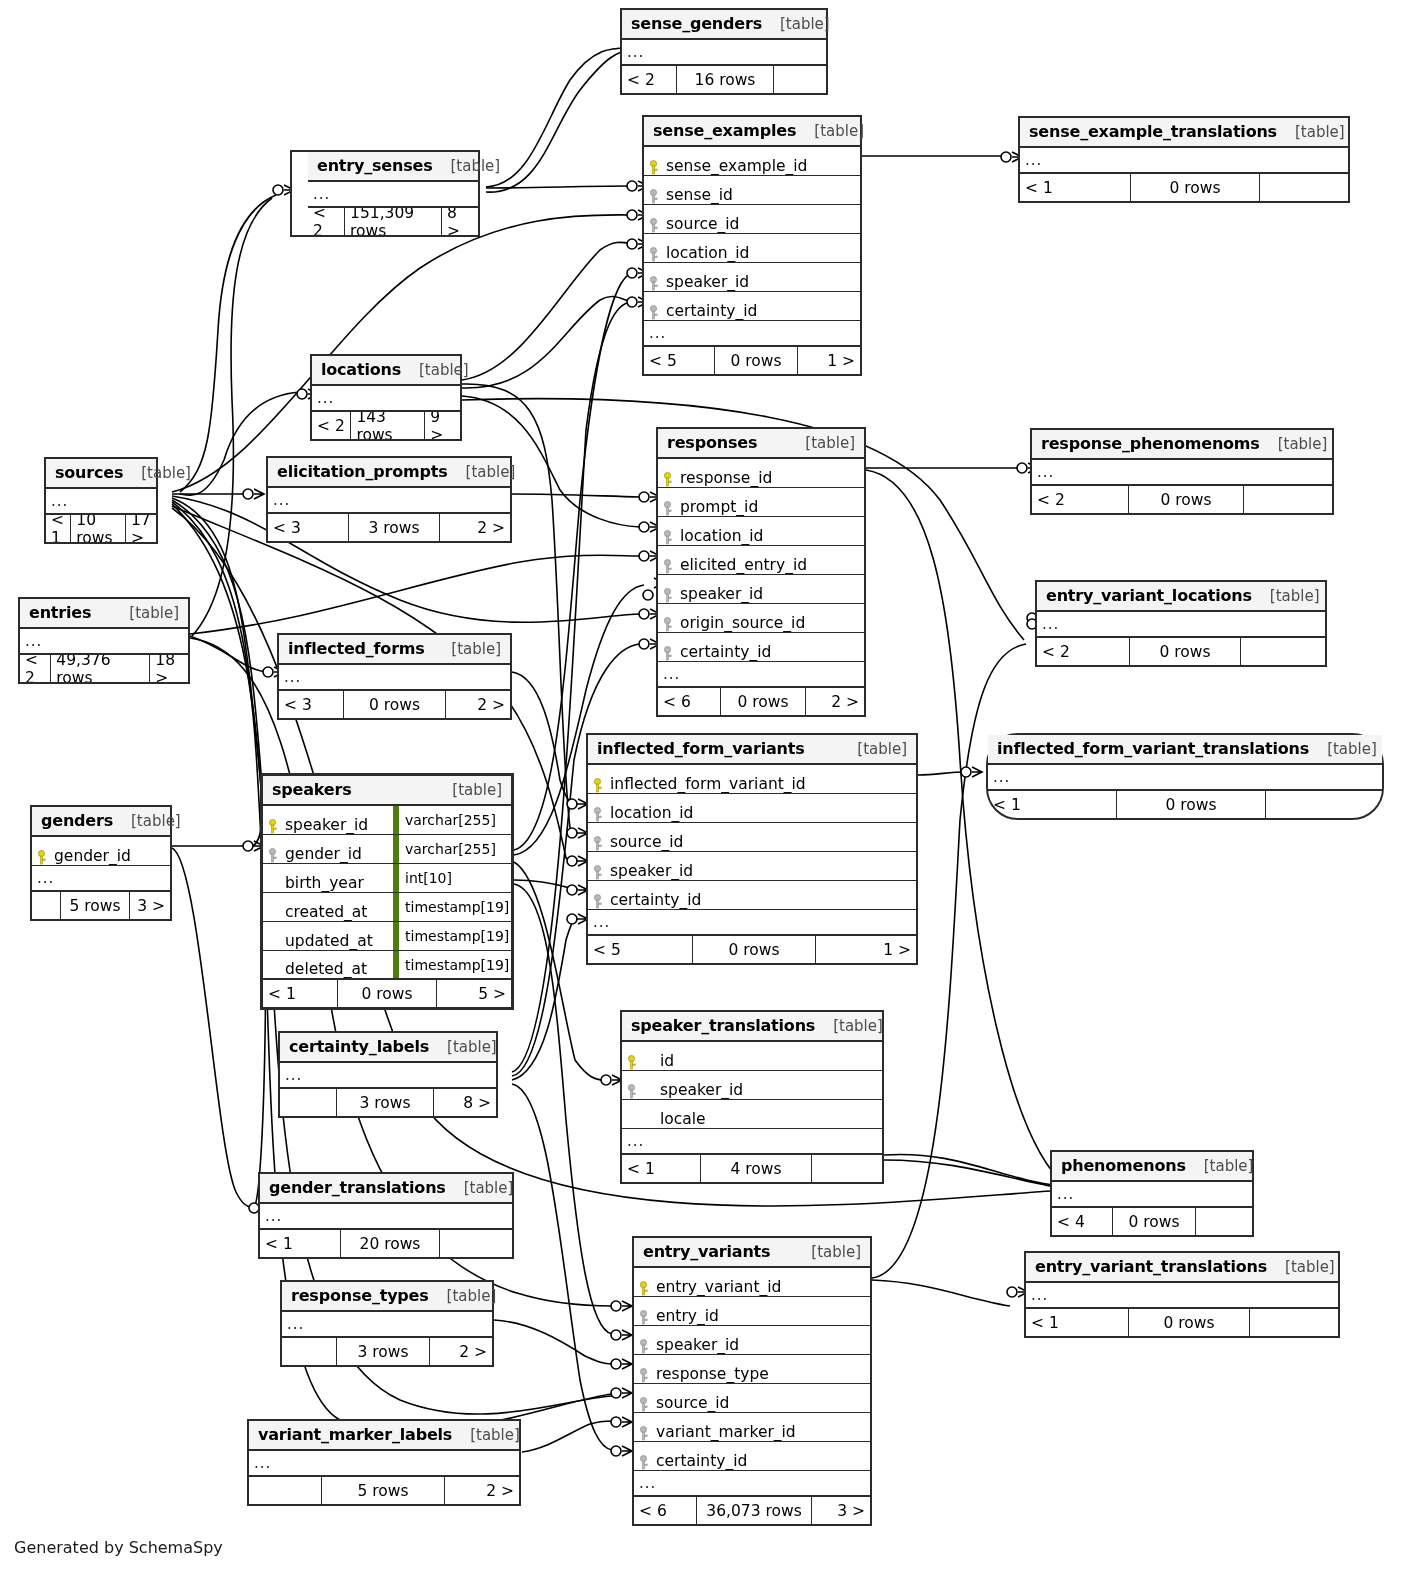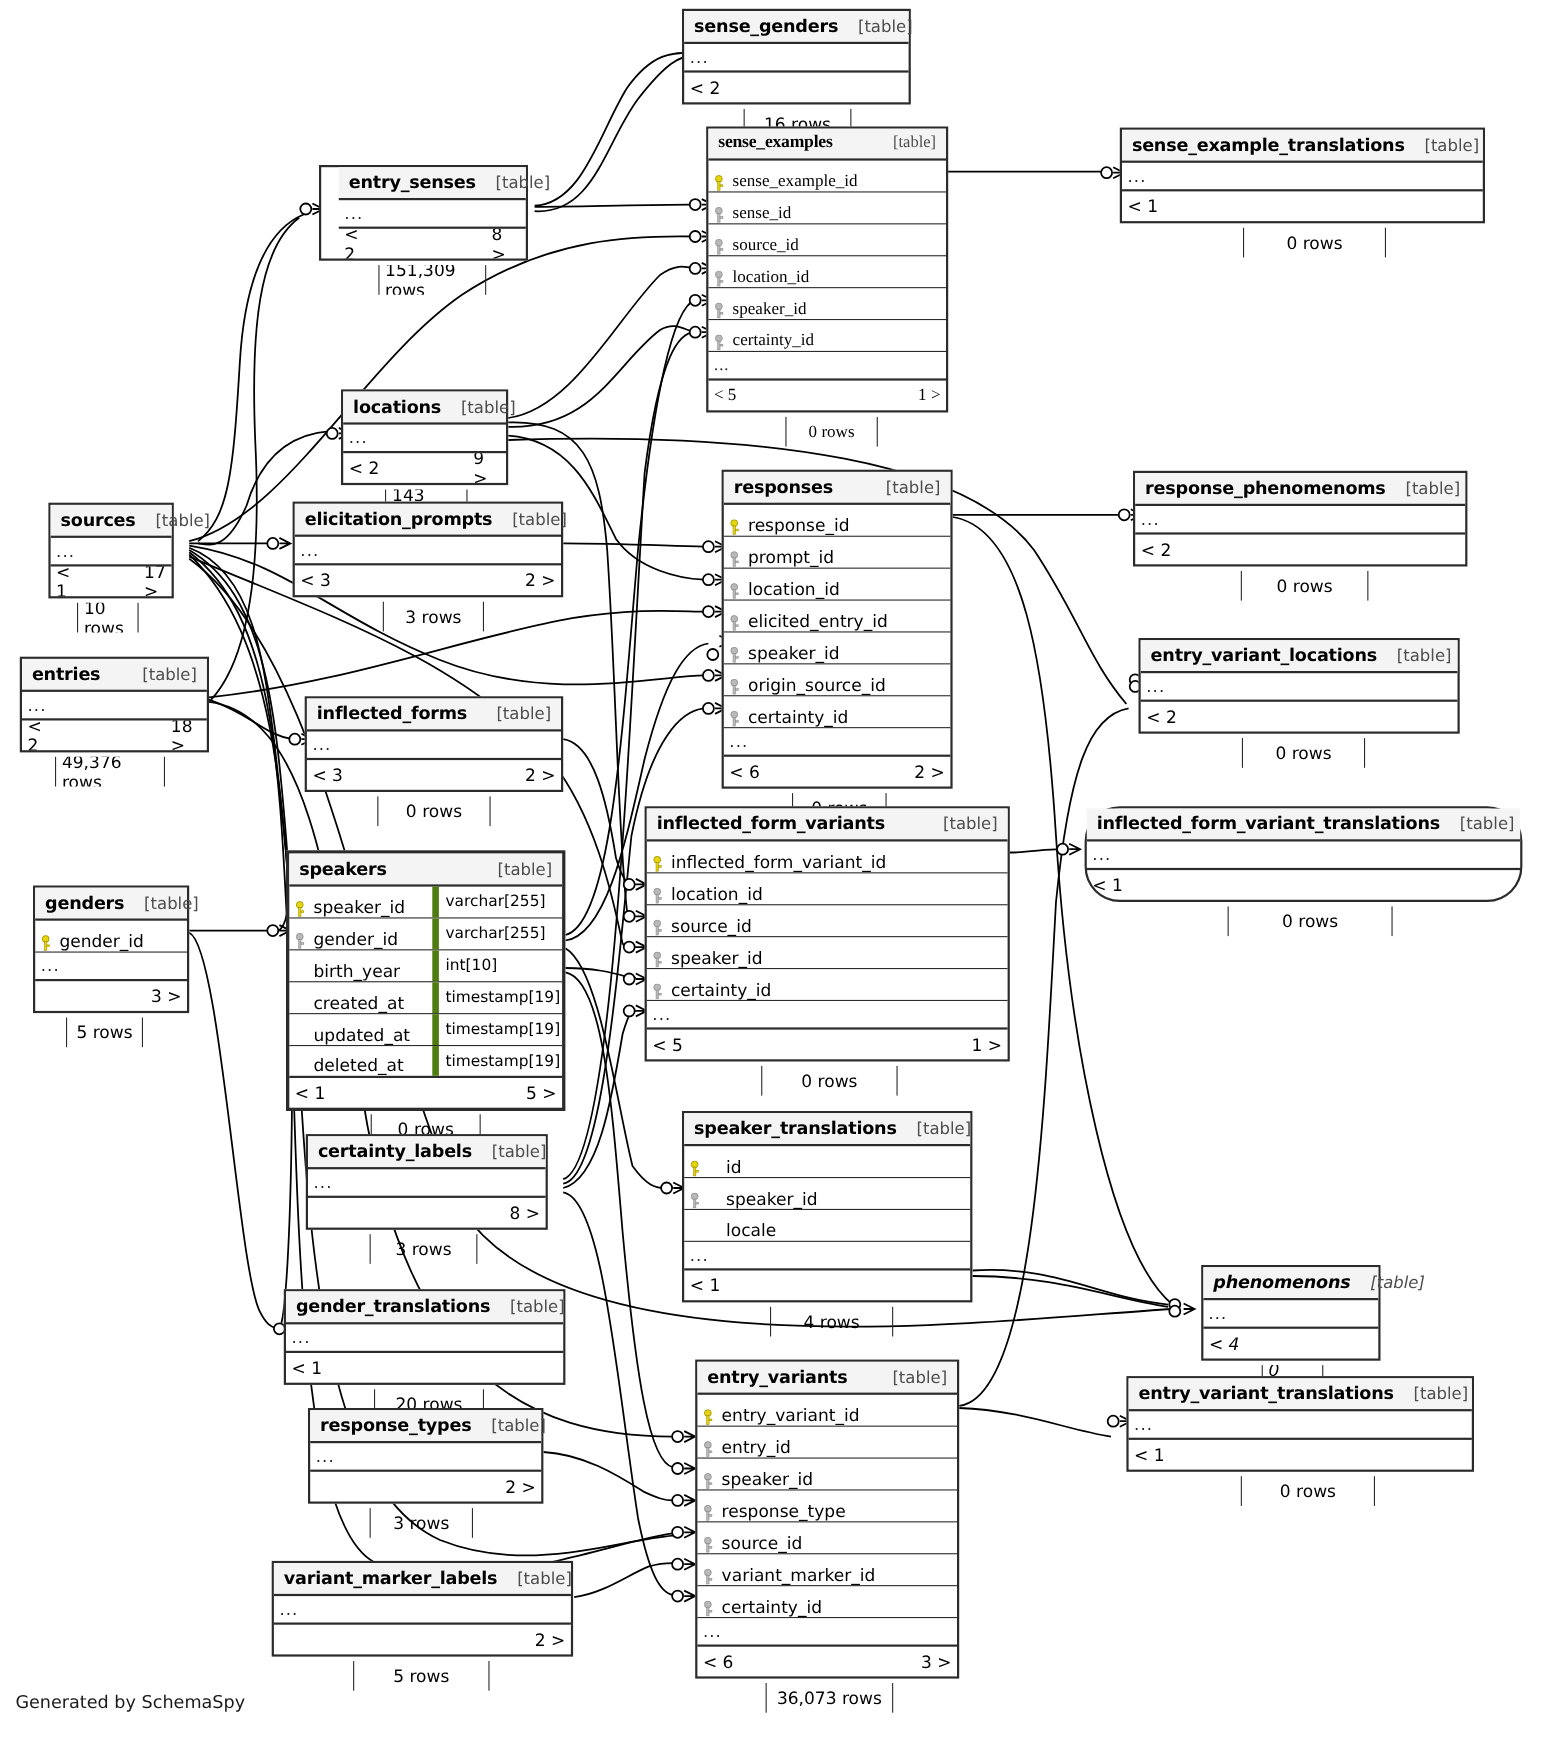"16 rows" .foot .f-mid { margin-top: 33px -> none }
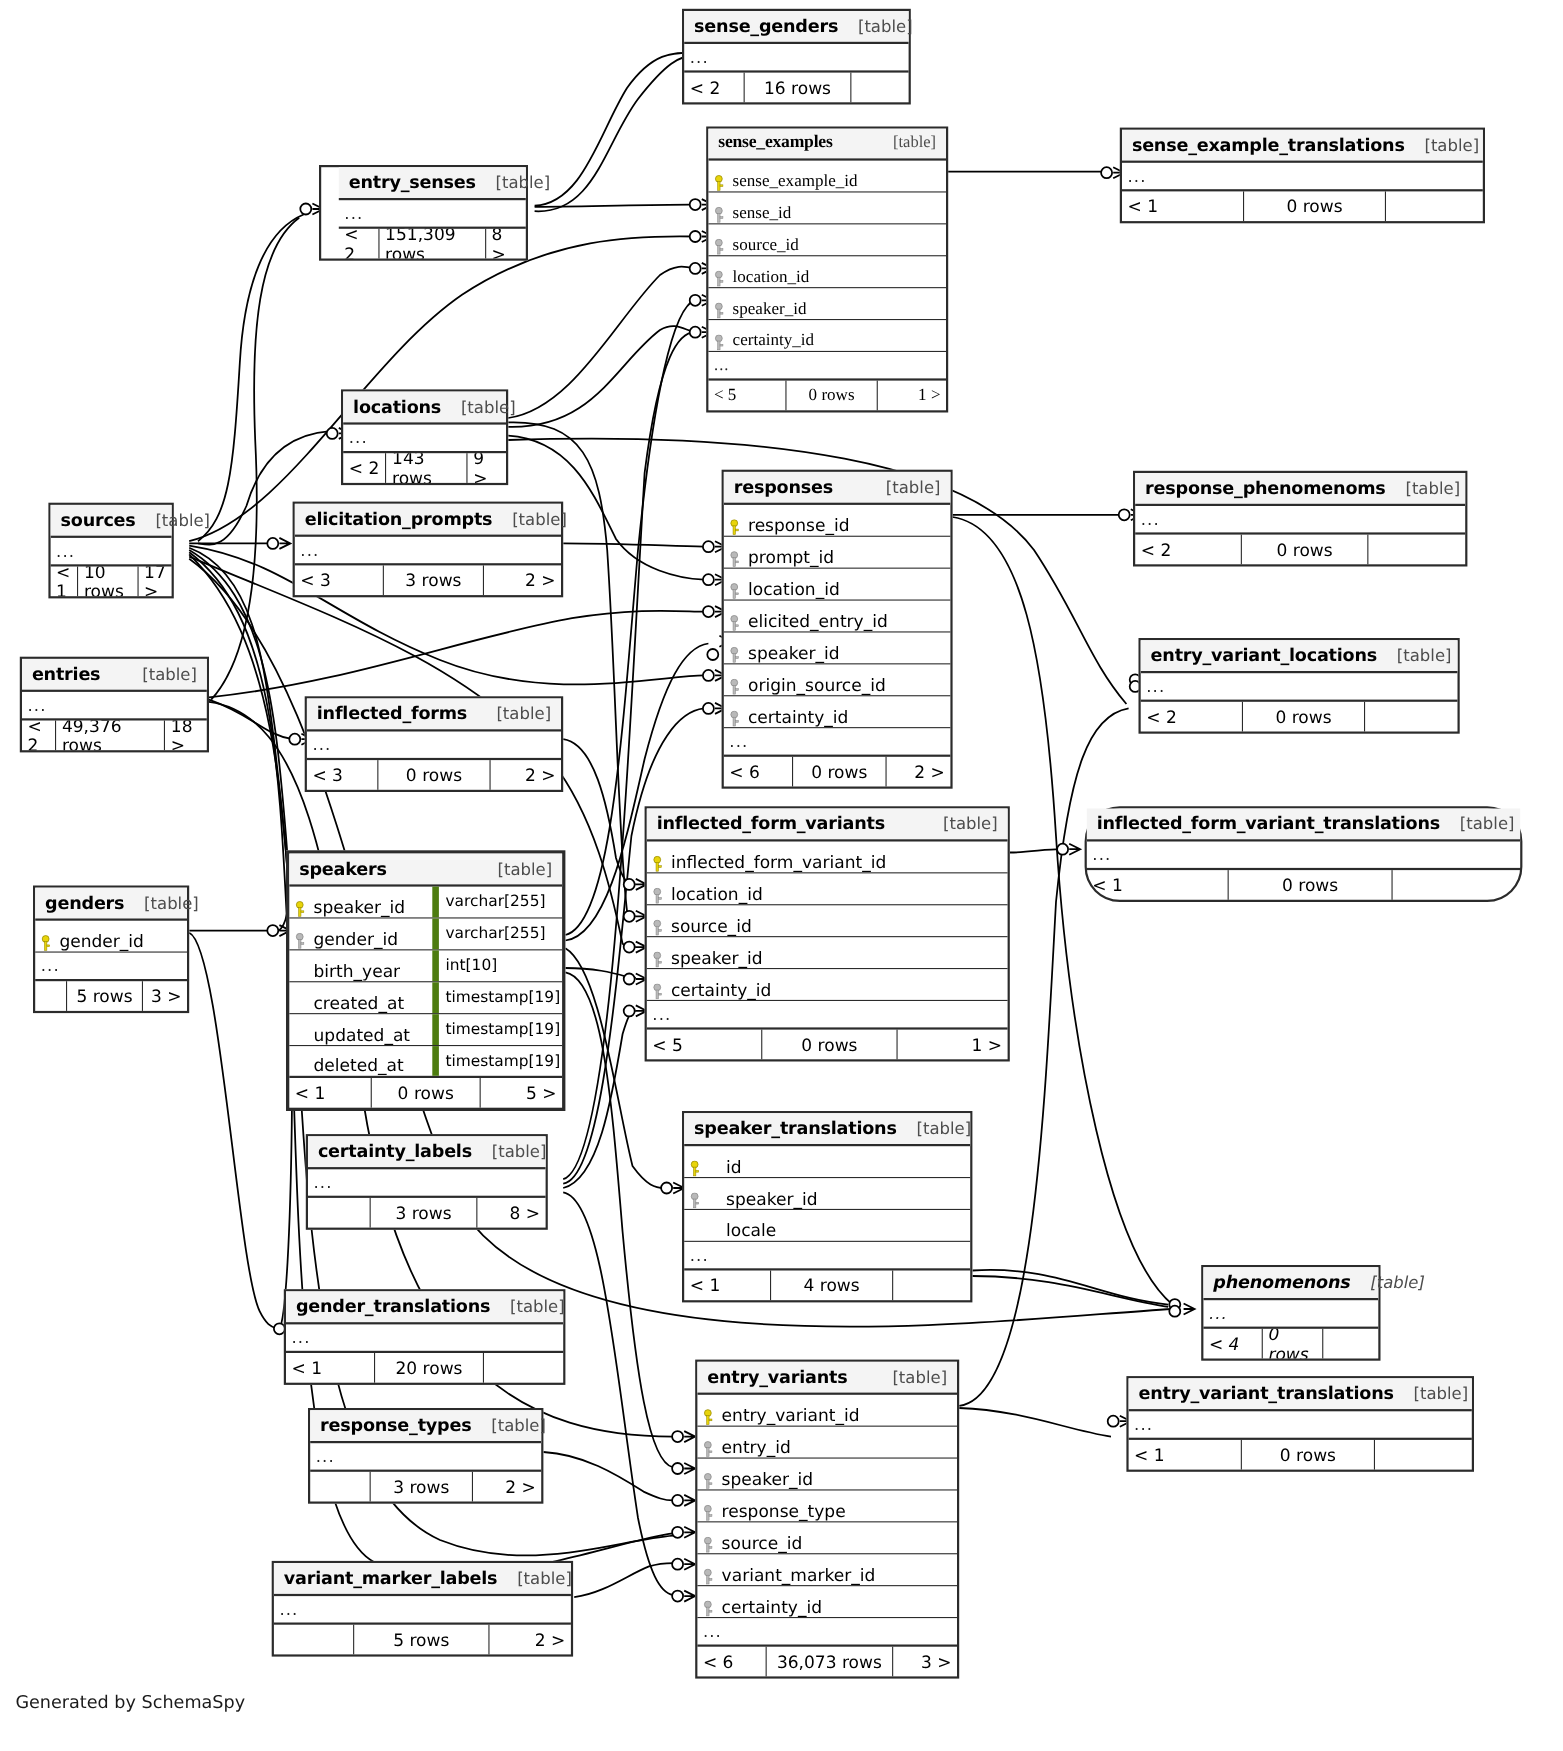"sense_examples" div.tbl { font-family: Liberation Serif, serif -> none }
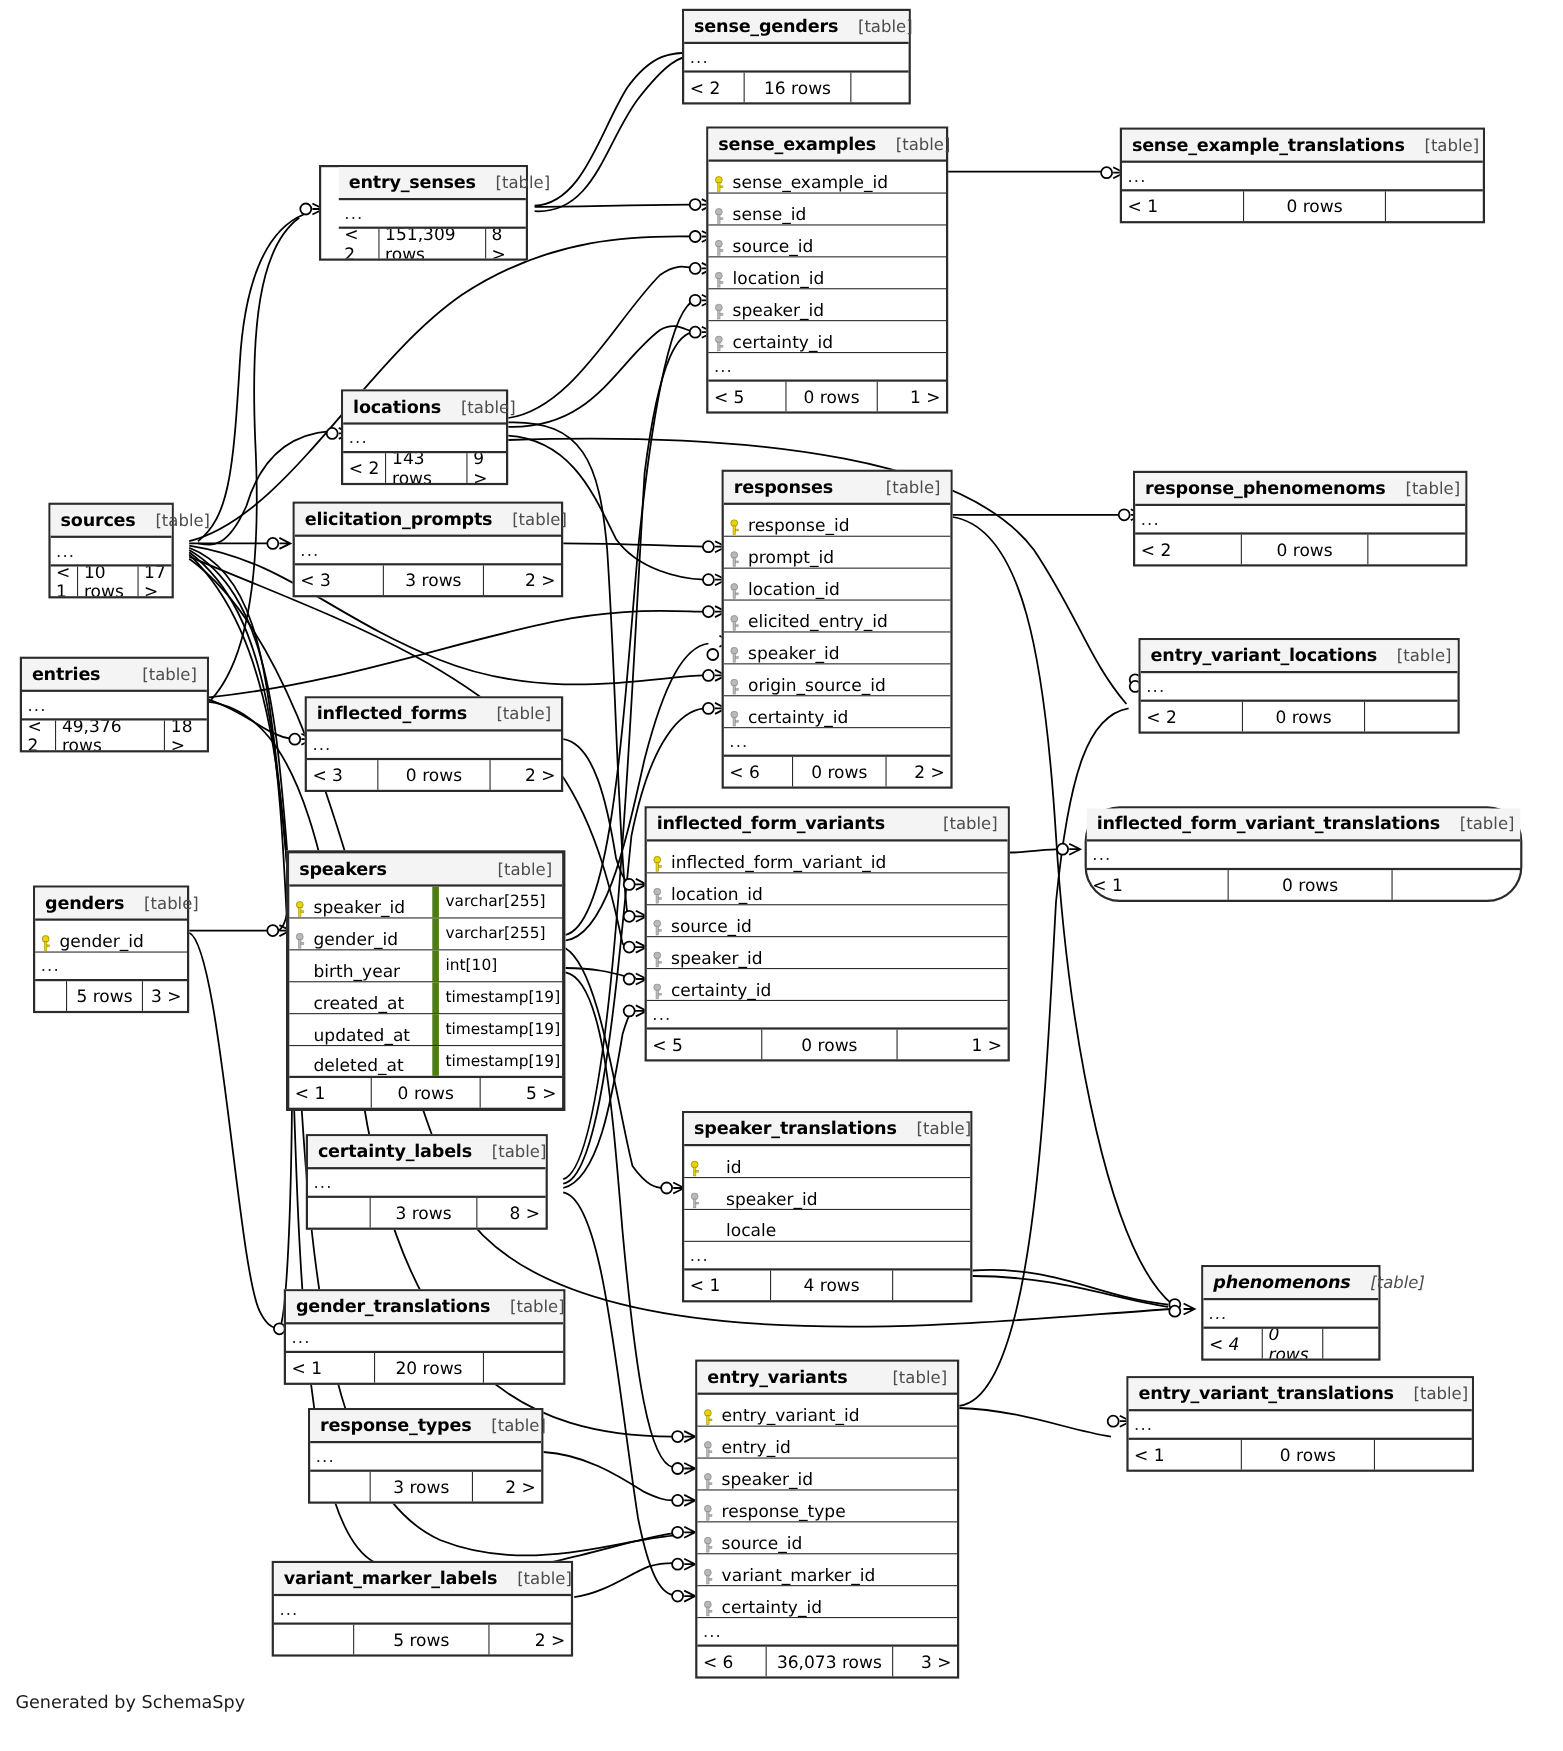"phenomenons" div.tbl { font-style: italic -> none; left: 1092px -> 1050px; width: 163px -> 204px }
